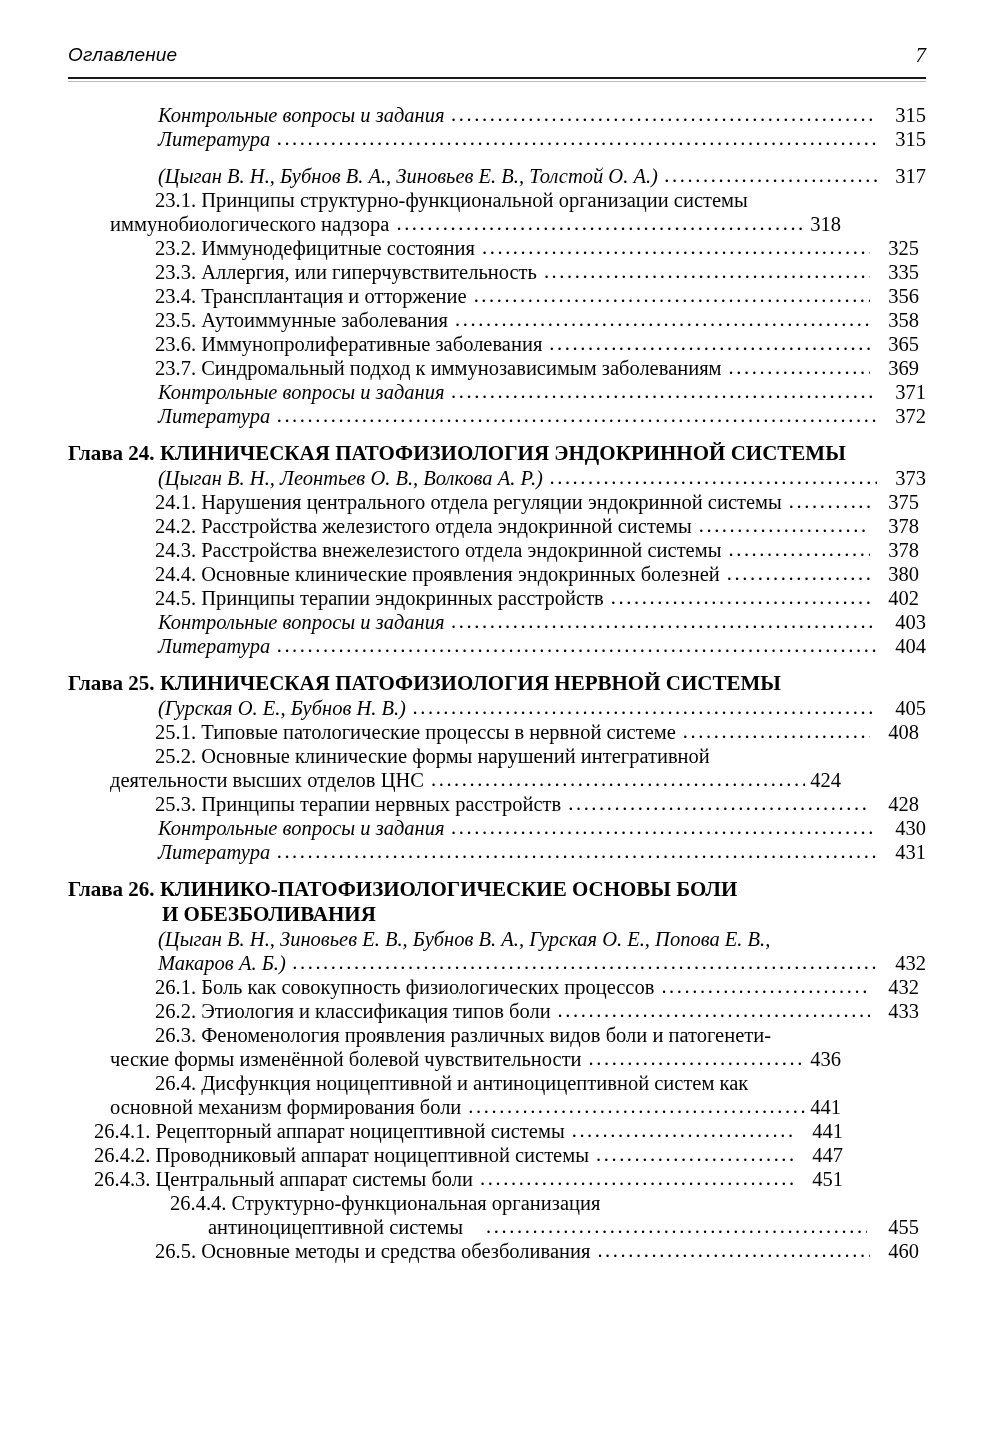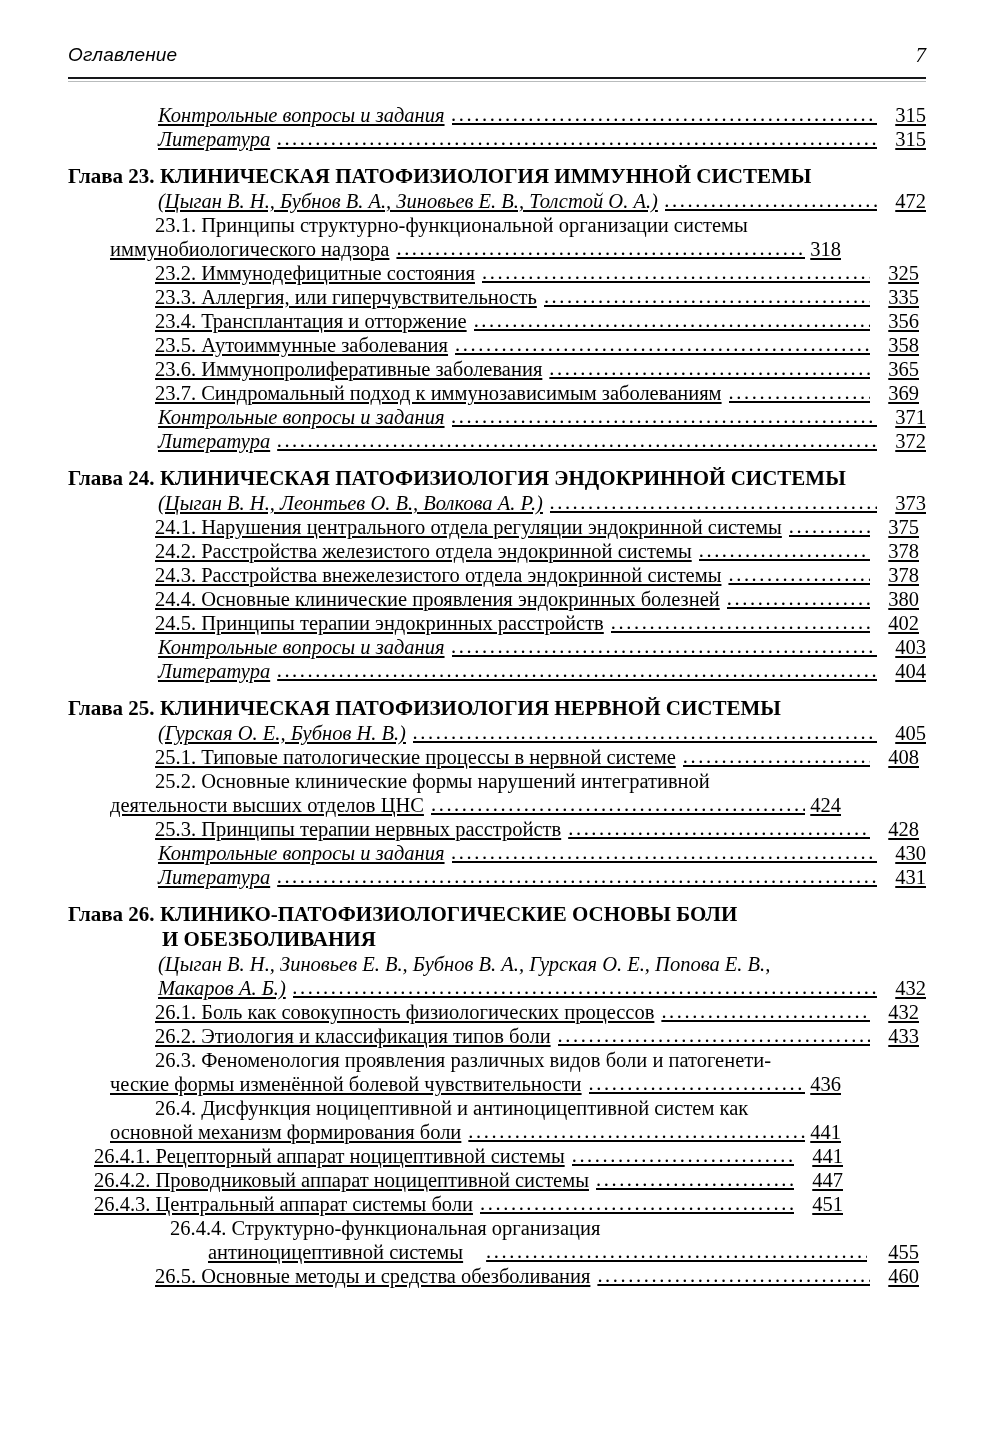"Контрольные вопросы и задания" .row { text-decoration: underline -> none }
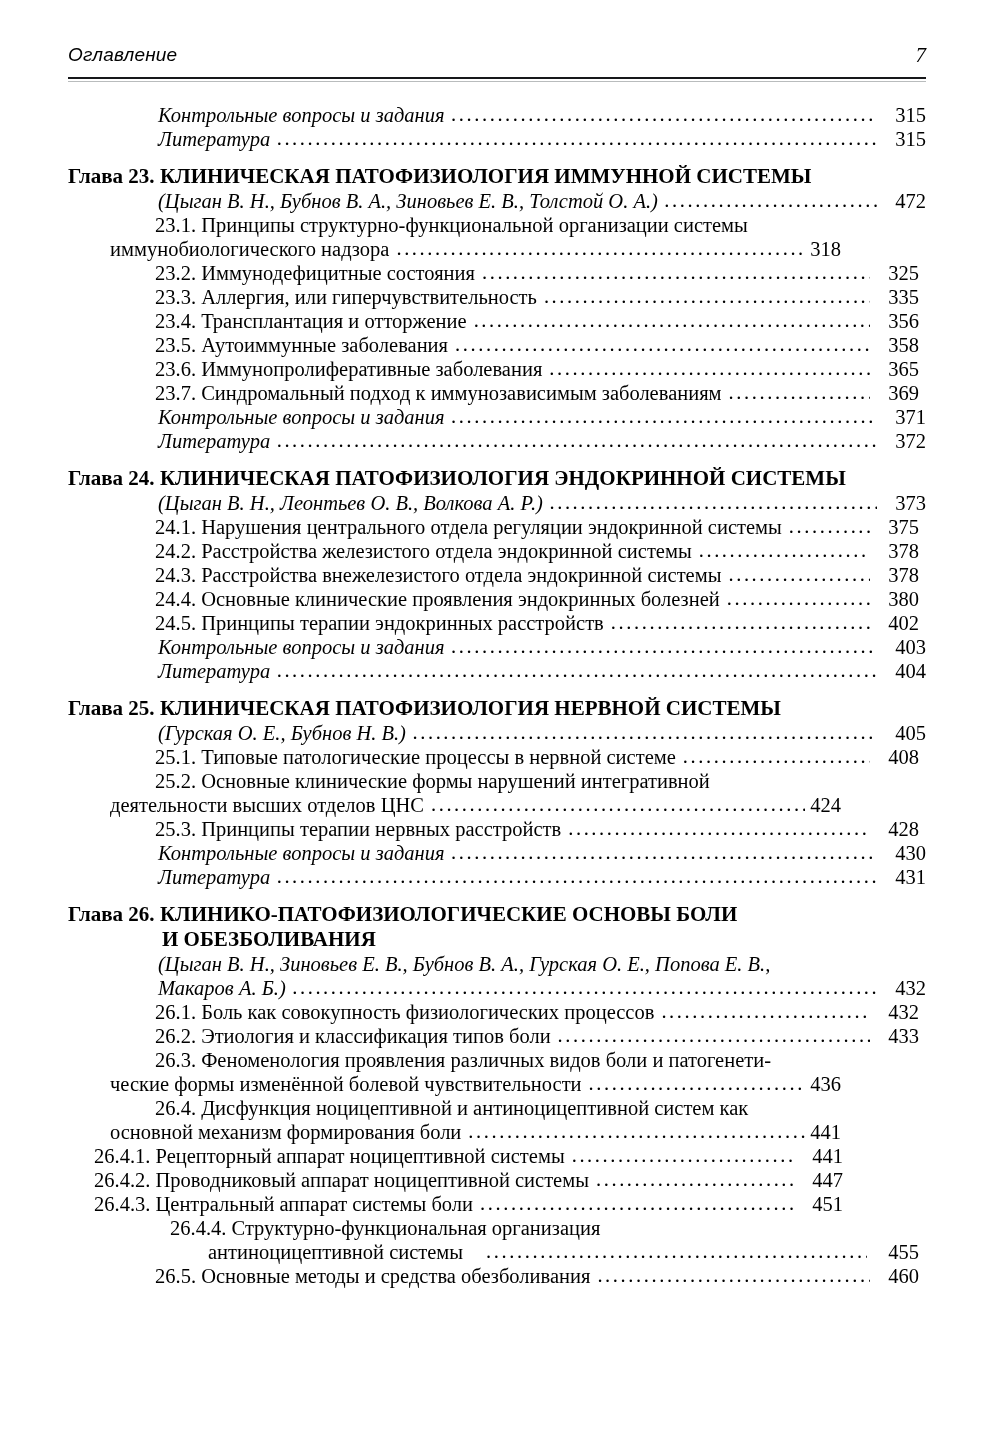"Глава 23. КЛИНИЧЕСКАЯ ПАТОФИЗИОЛОГИЯ" div.chapter { html: <div><span>Глава 23. </span><span>КЛИНИЧЕСКАЯ ПАТОФИЗИОЛОГИЯ ИММУННОЙ СИСТЕМЫ</span></div> -> none }
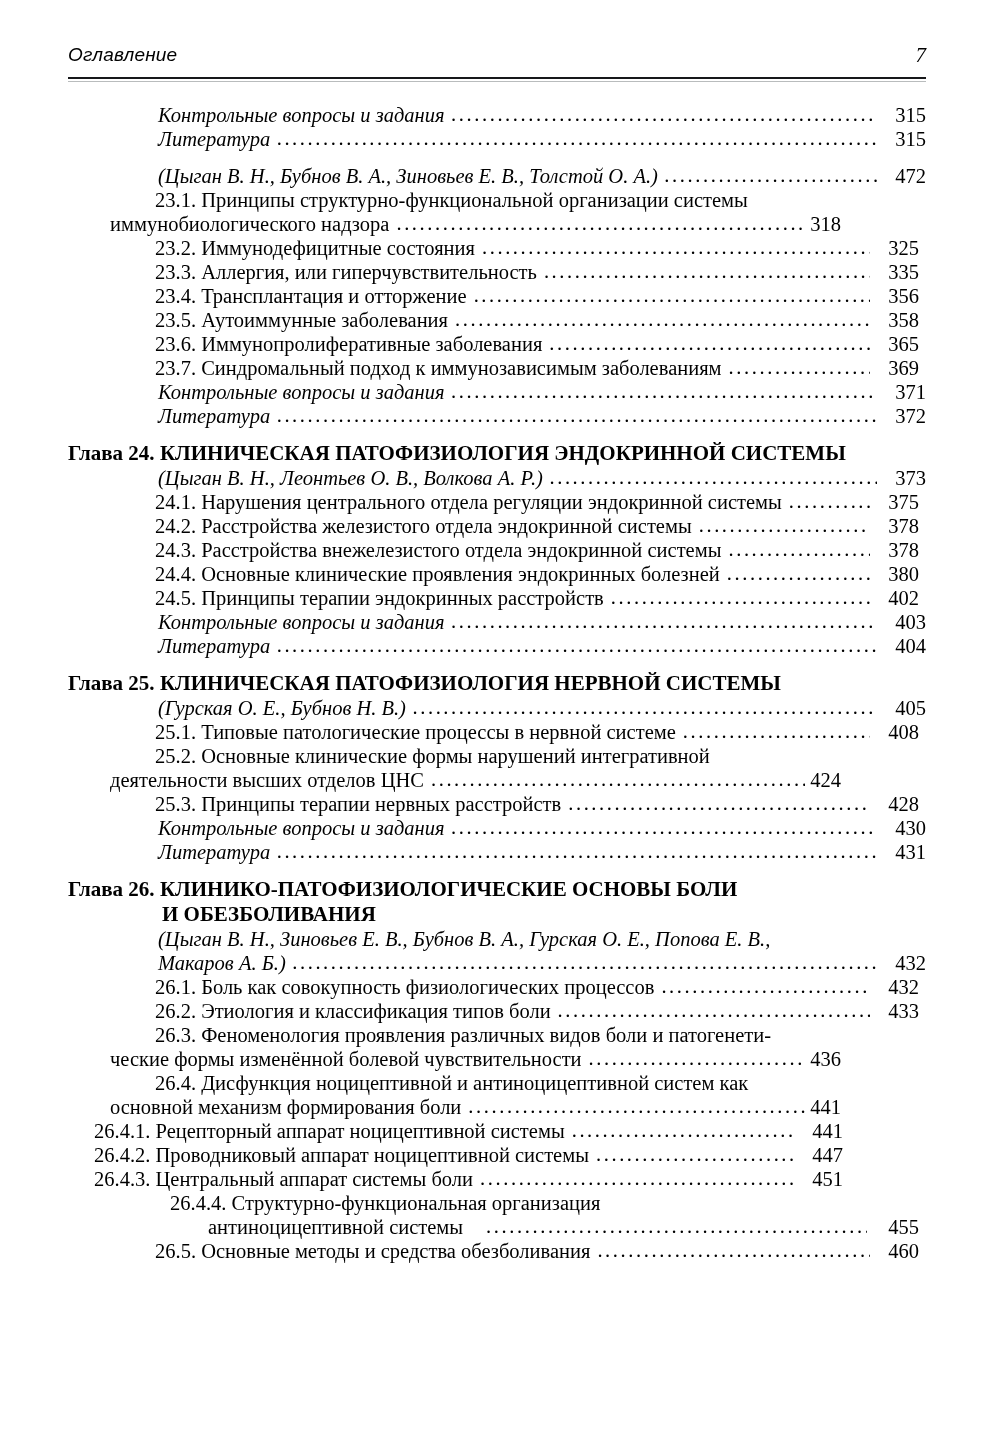"472" span.pg { text: 472 -> 317 }
